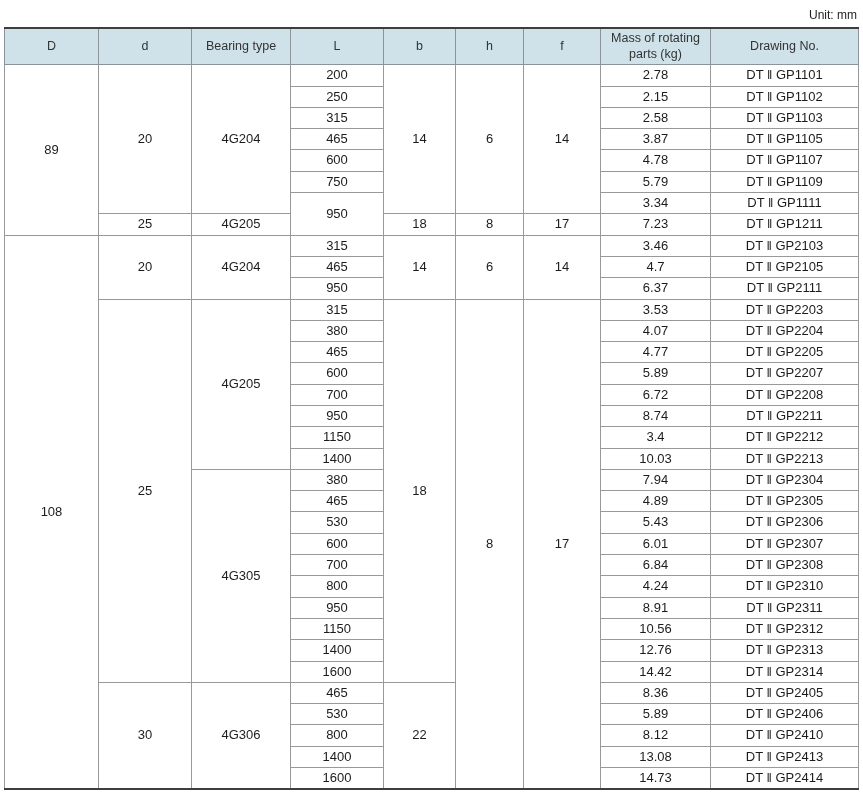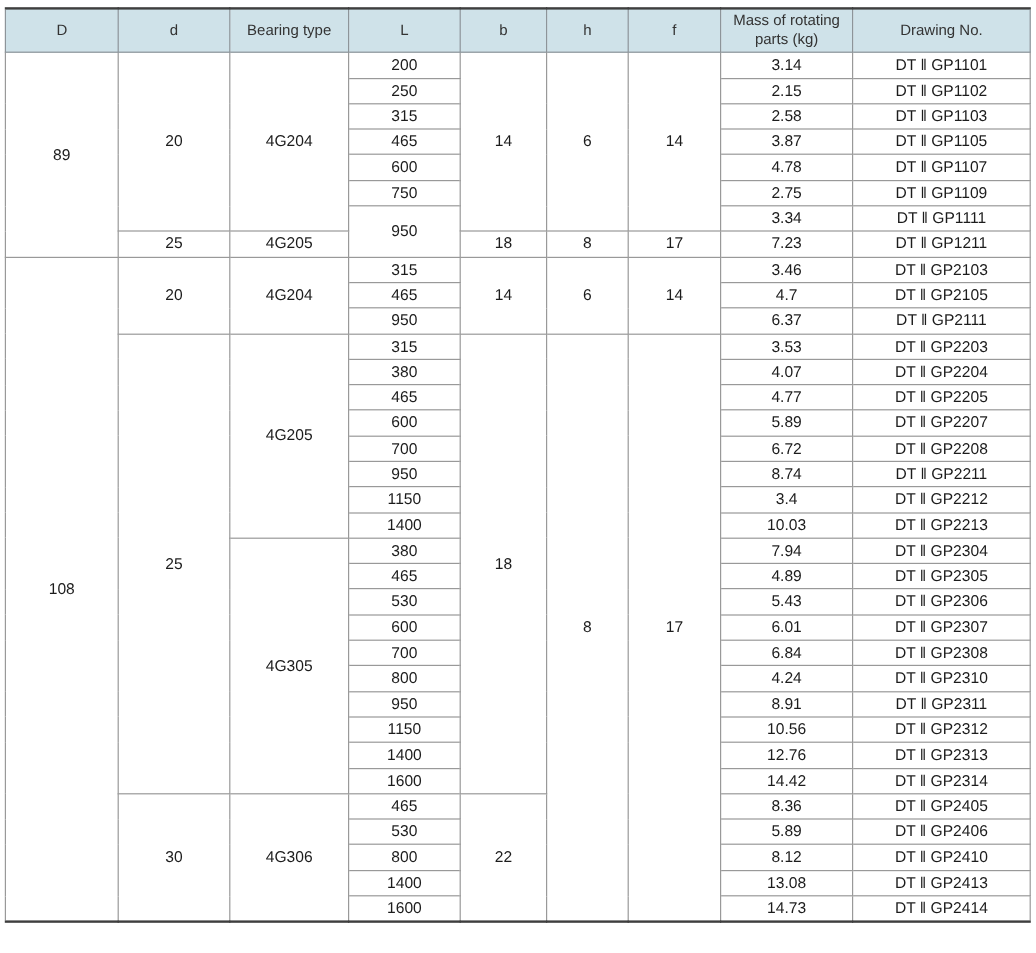"Unit: mm" div.unit-label { html: none -> <div>Unit: mm</div> }
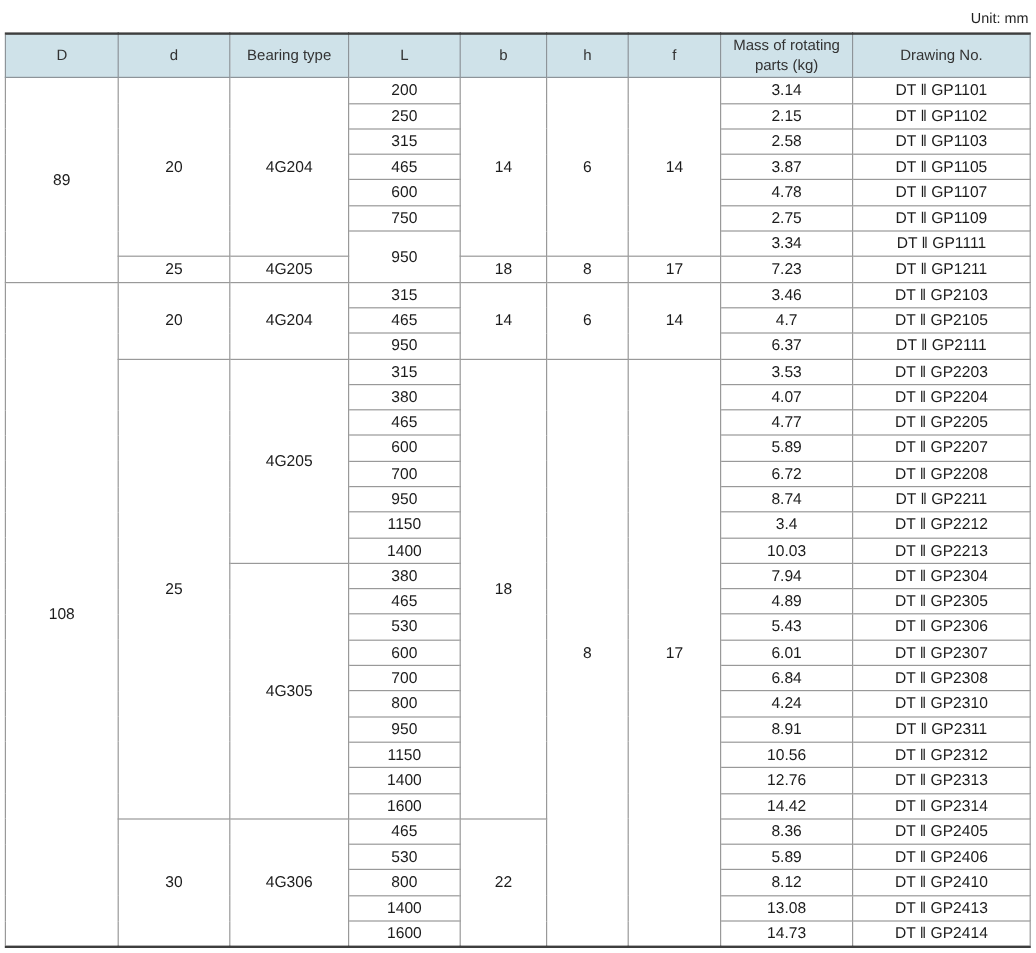"3.14" td { text: 3.14 -> 2.78 }
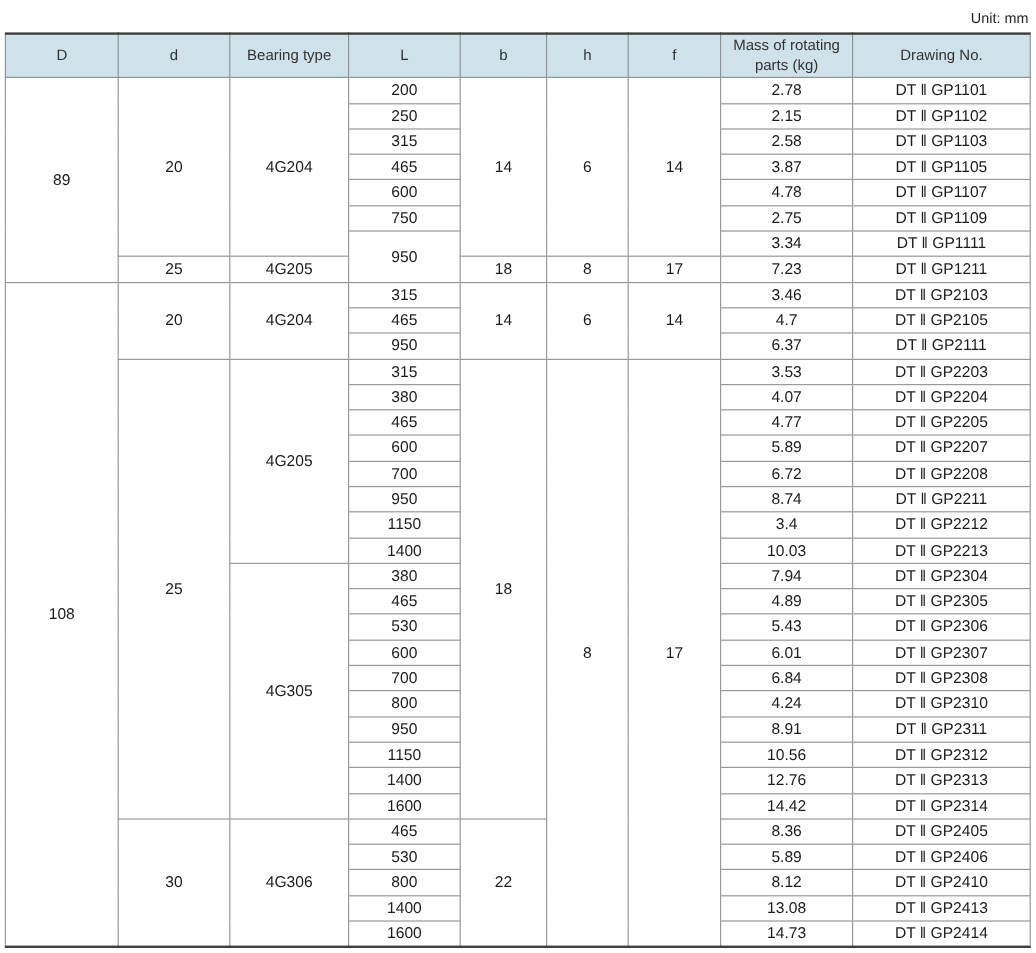"2.75" td { text: 2.75 -> 5.79 }
